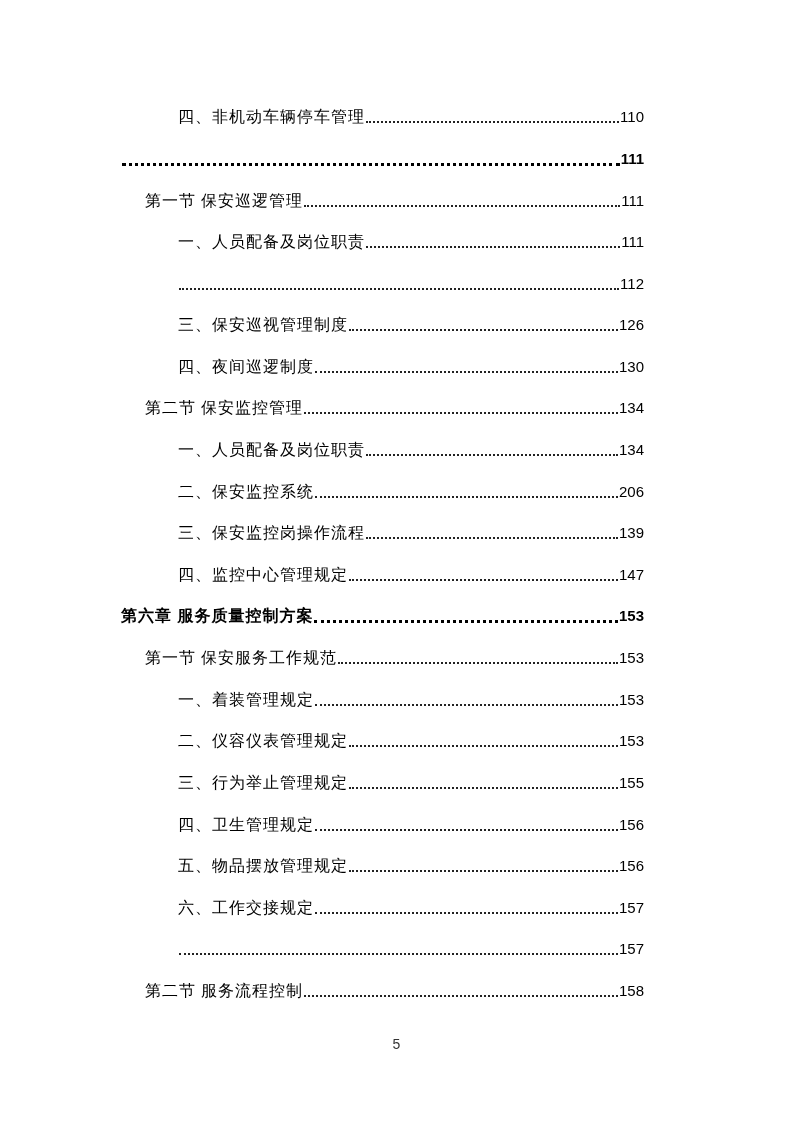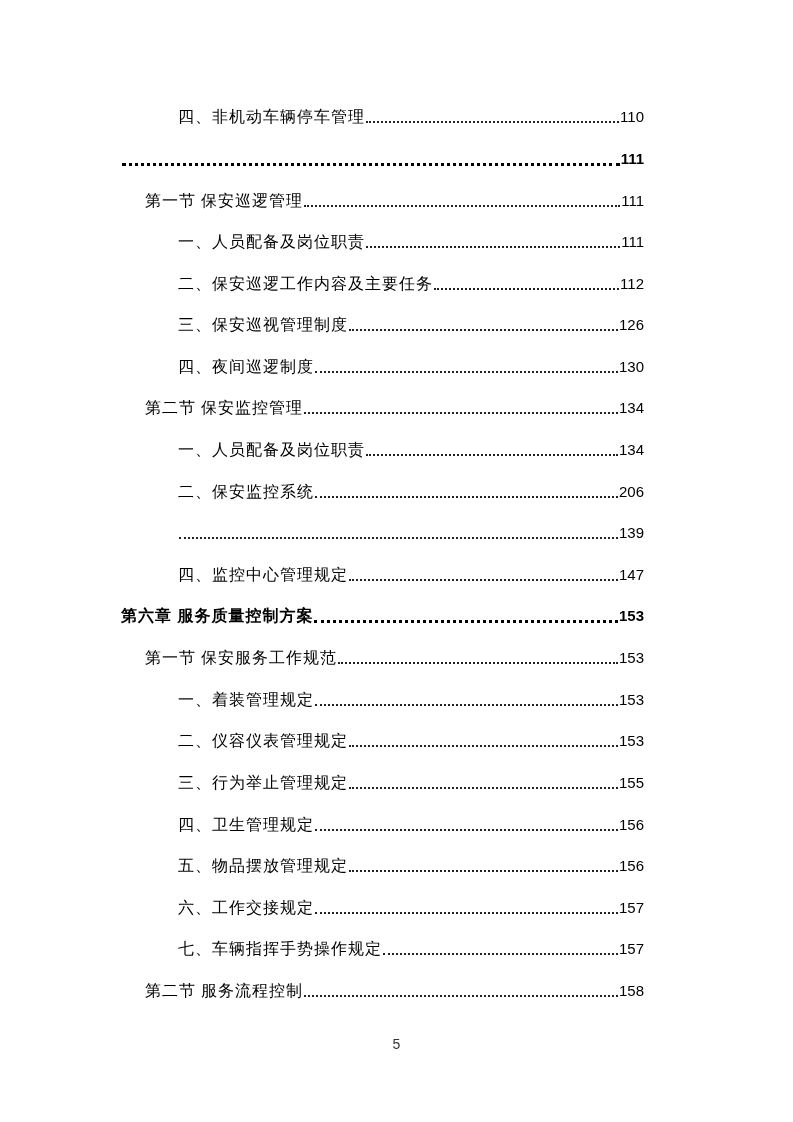"二、保安巡逻工作内容及主要任务" span.title { html: <span>二、保安巡逻工作内容及主要任务</span> -> none }
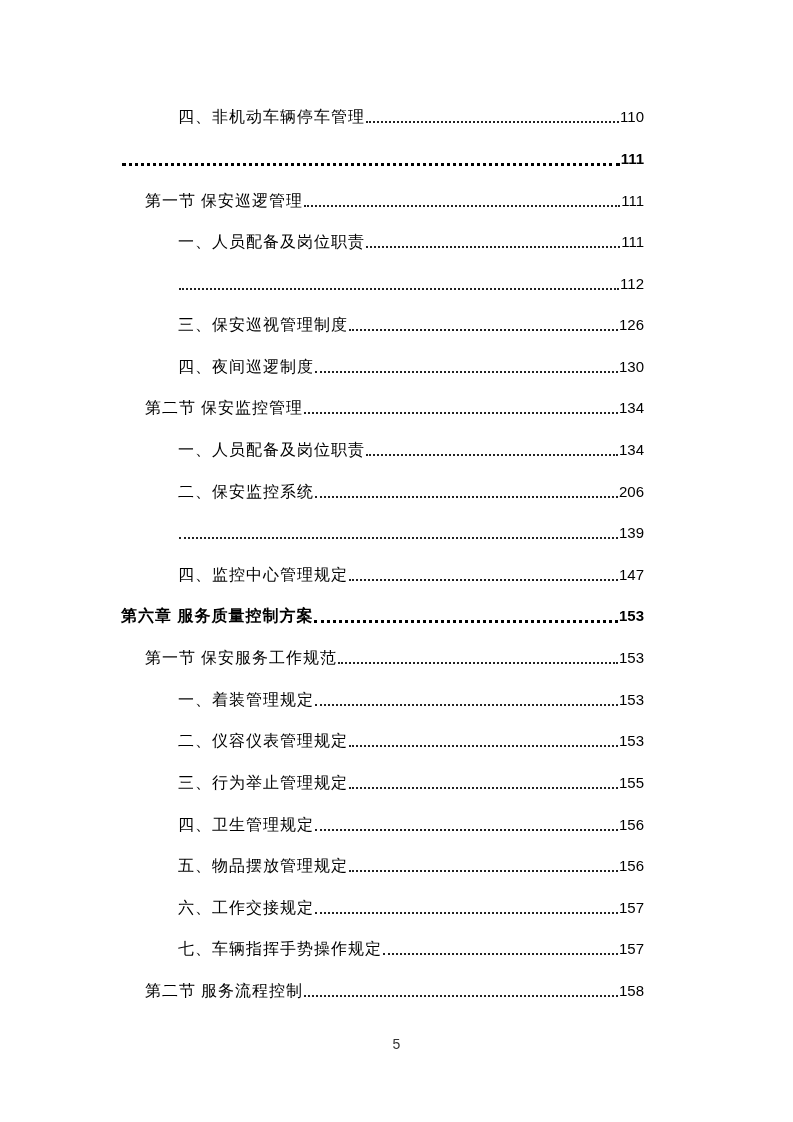"三、保安监控岗操作流程" span.title { html: none -> <span>三、保安监控岗操作流程</span> }
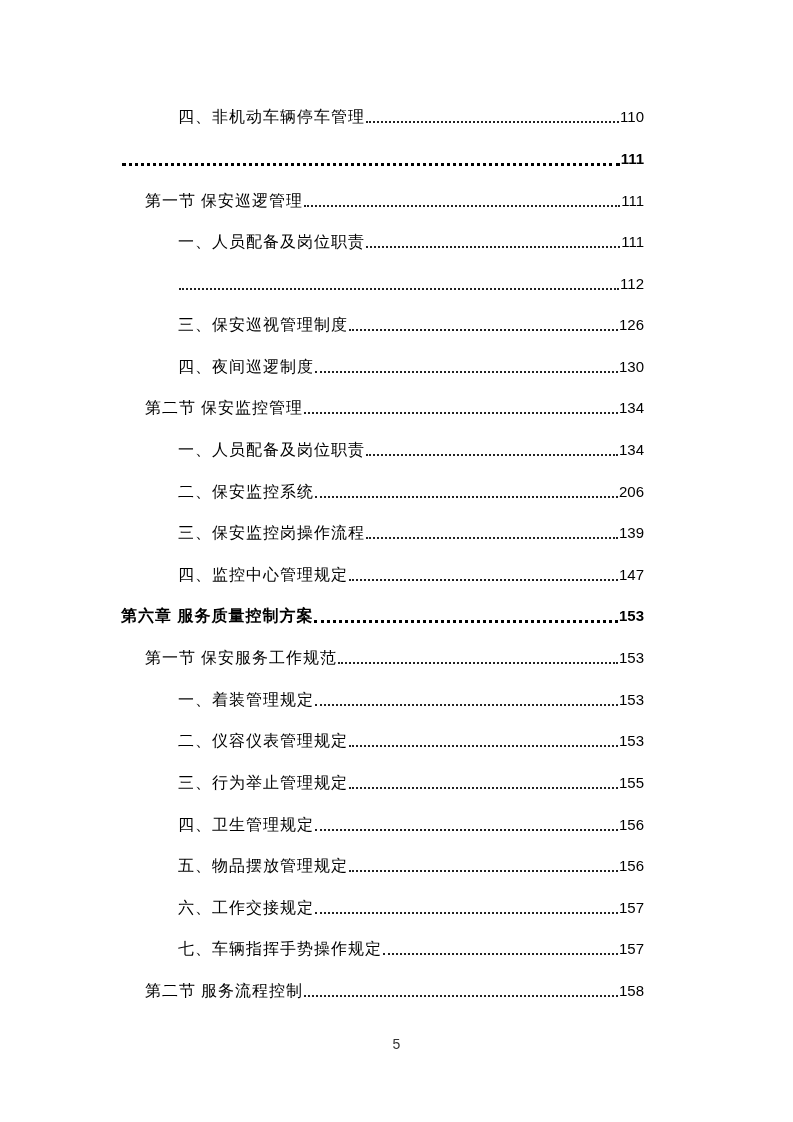"七、车辆指挥手势操作规定" span.title { html: <span>七、车辆指挥手势操作规定</span> -> none }
